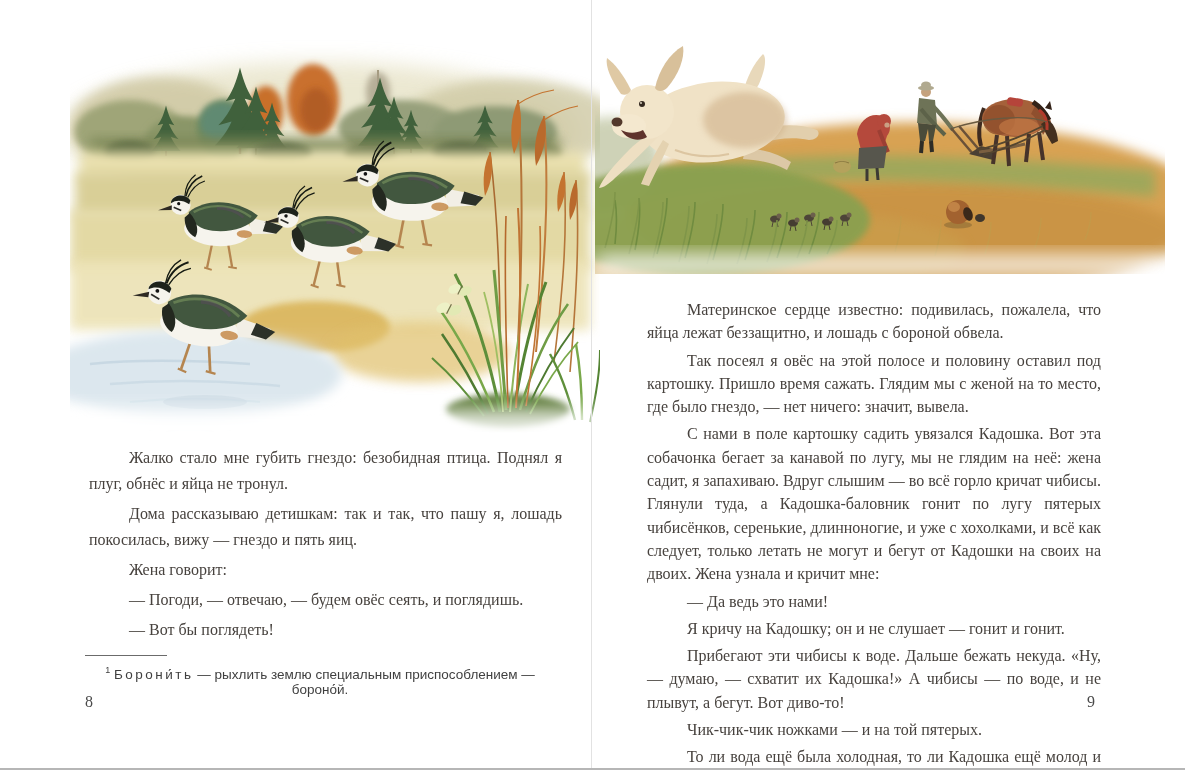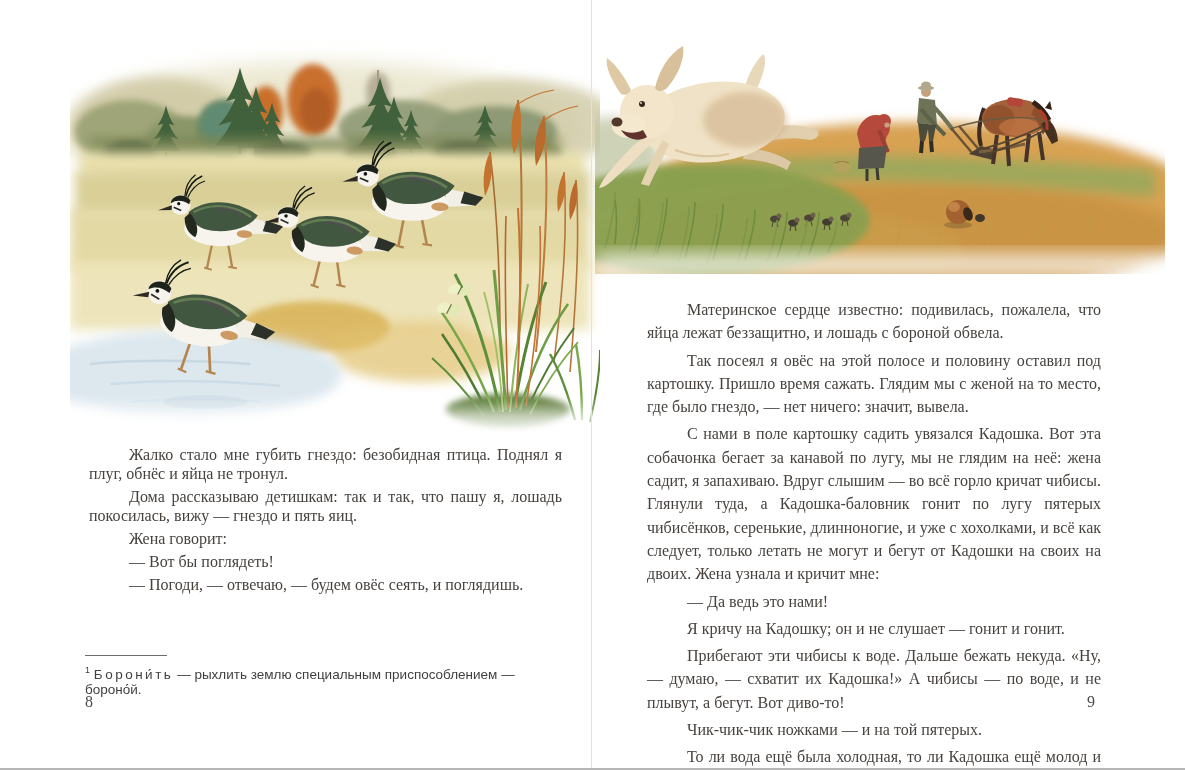"Жалко стало мне губить гнездо:" .tb-left { line-height: 19px -> 26px }
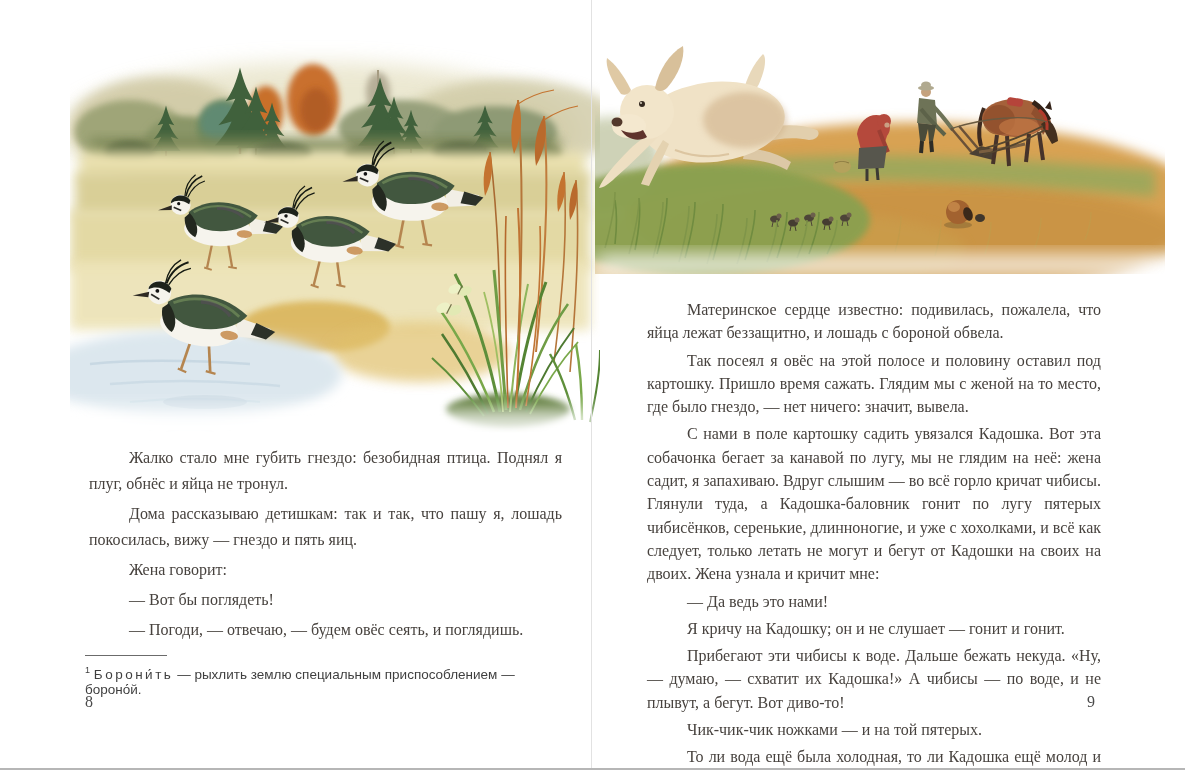"— Вот бы поглядеть!" p { order: before "— Погоди, — отвечаю, —" -> after "— Погоди, — отвечаю, —" }
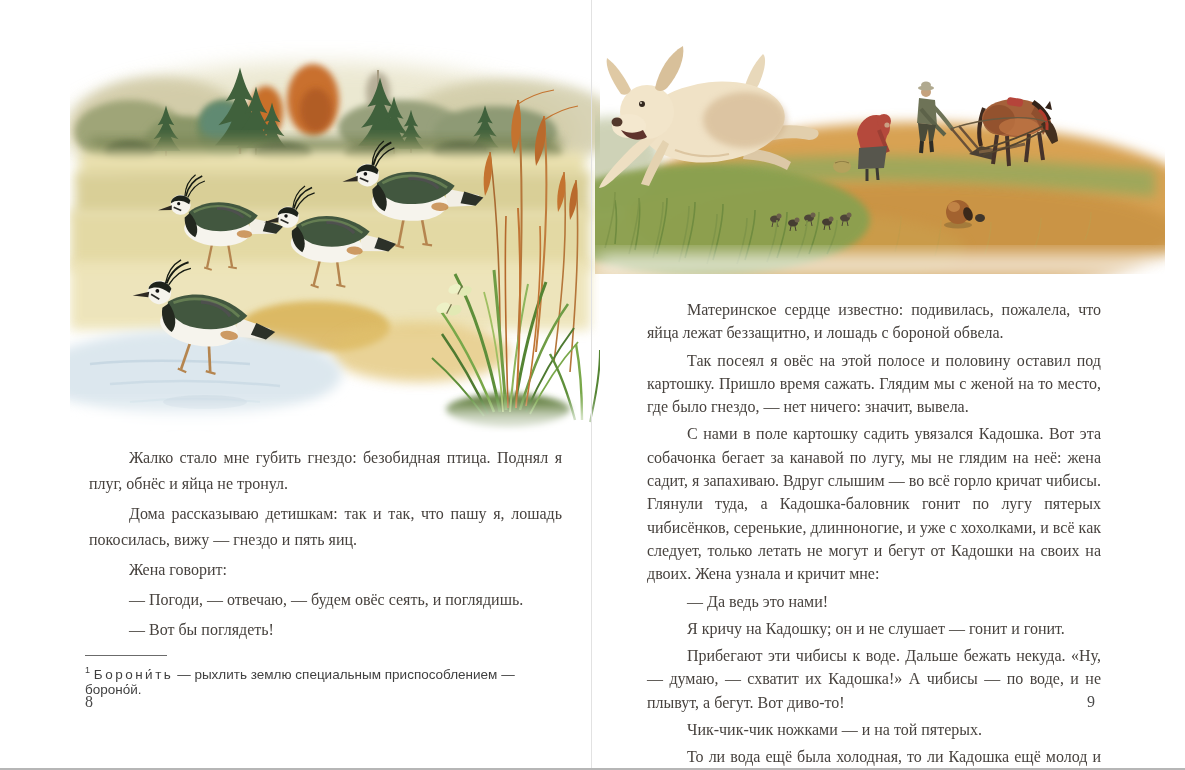"1 Борони́ть — рыхлить землю" .footnote p { text-align: none -> center }
